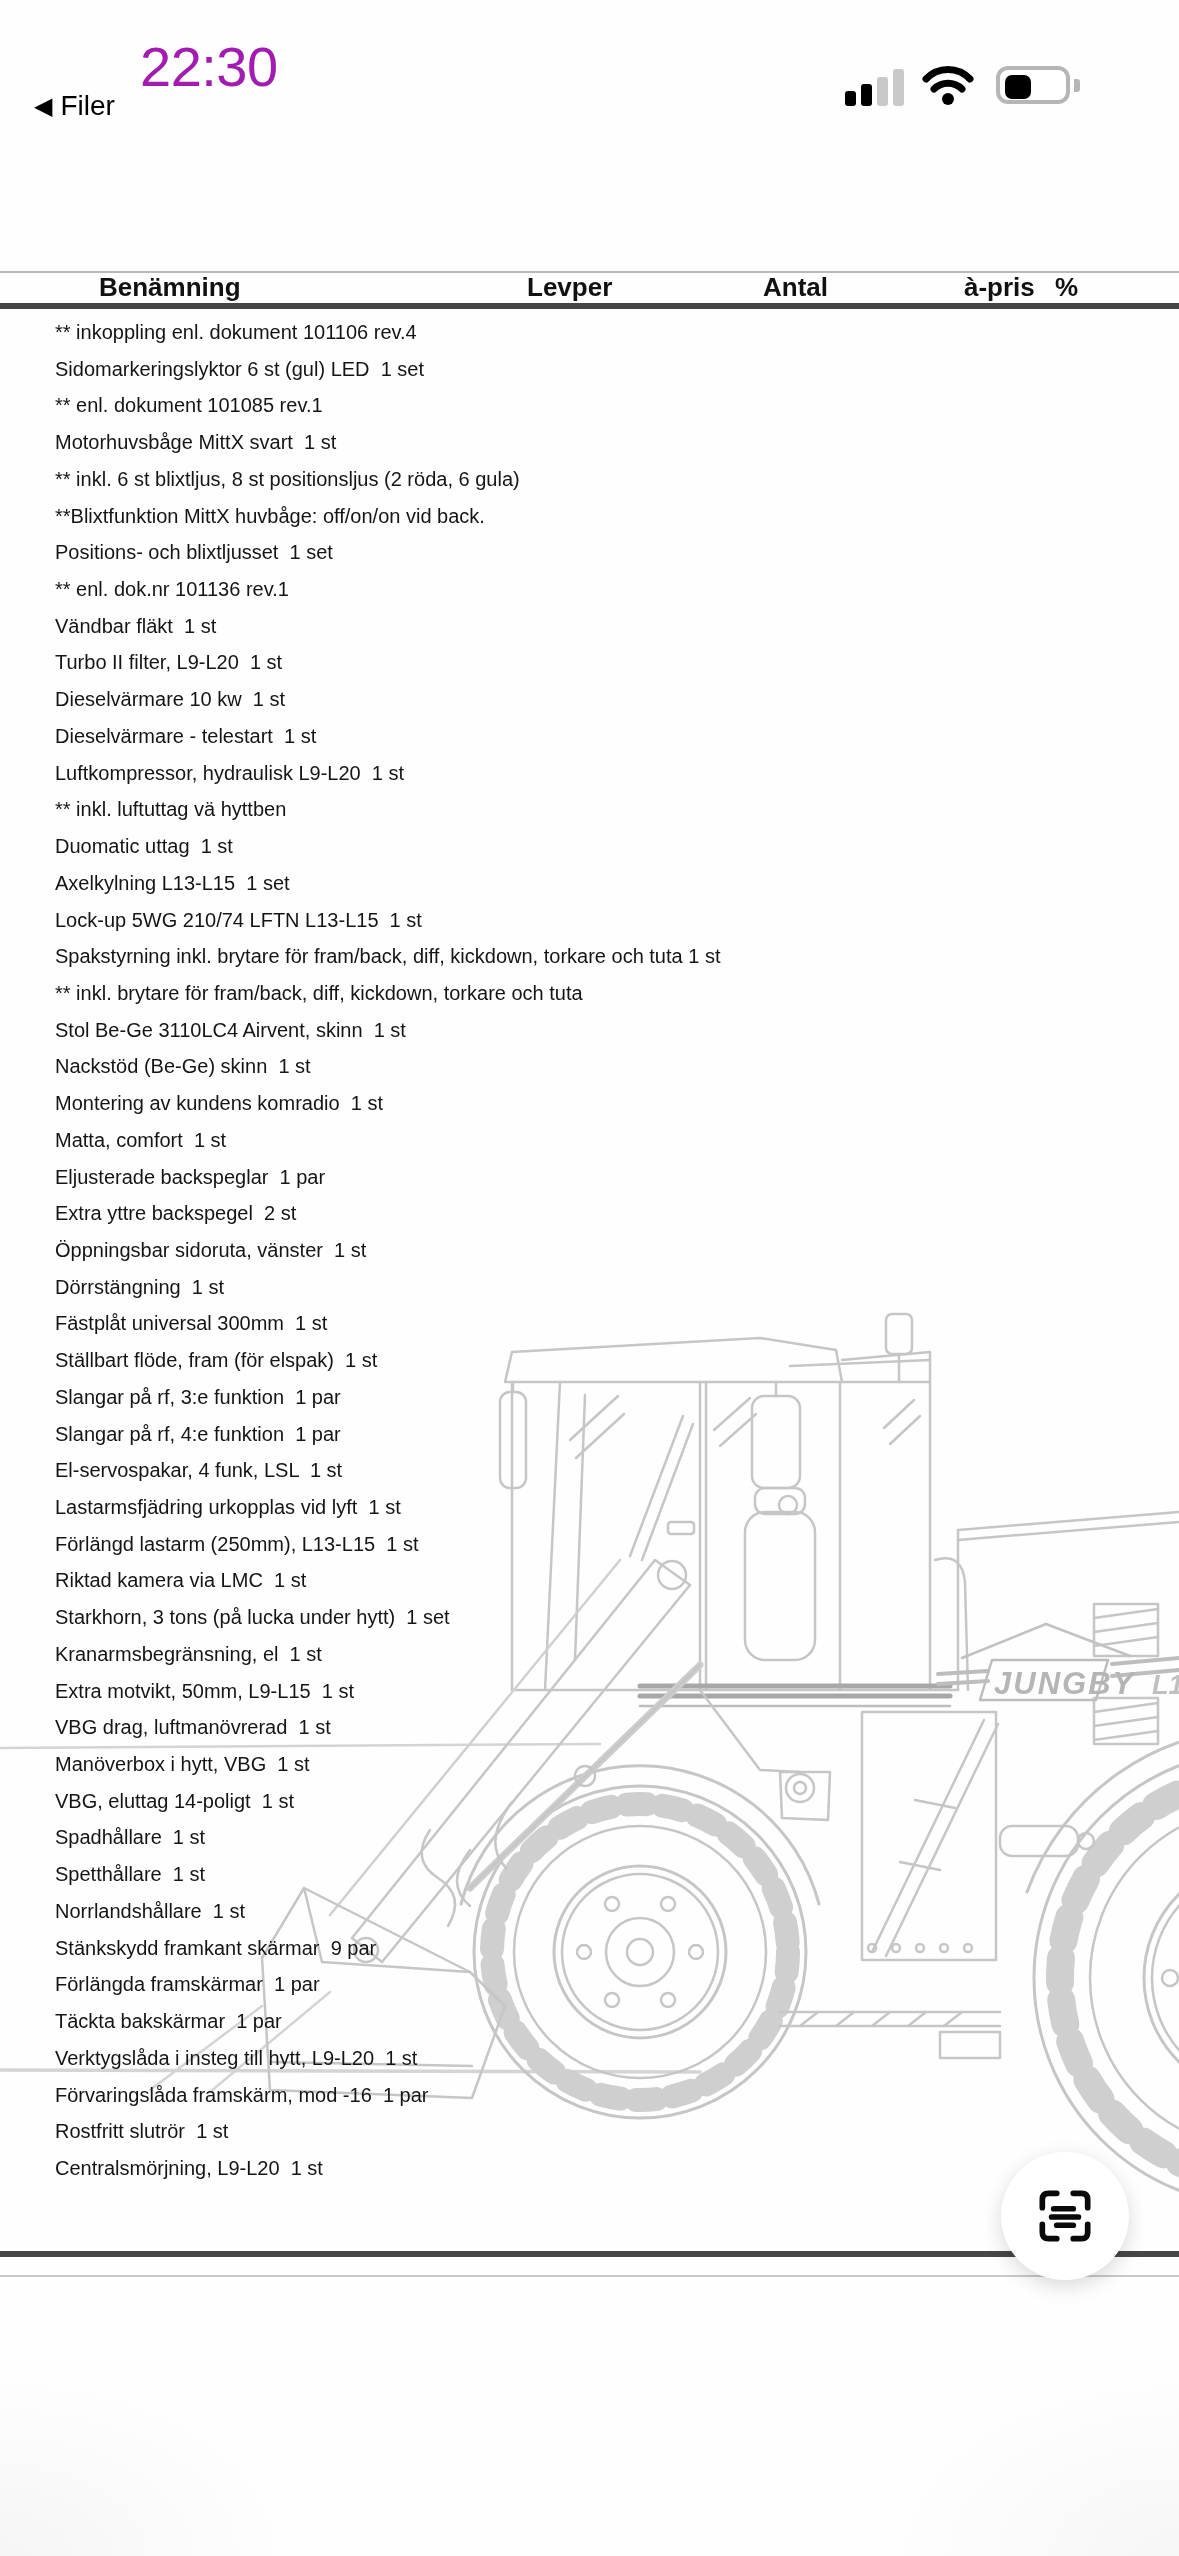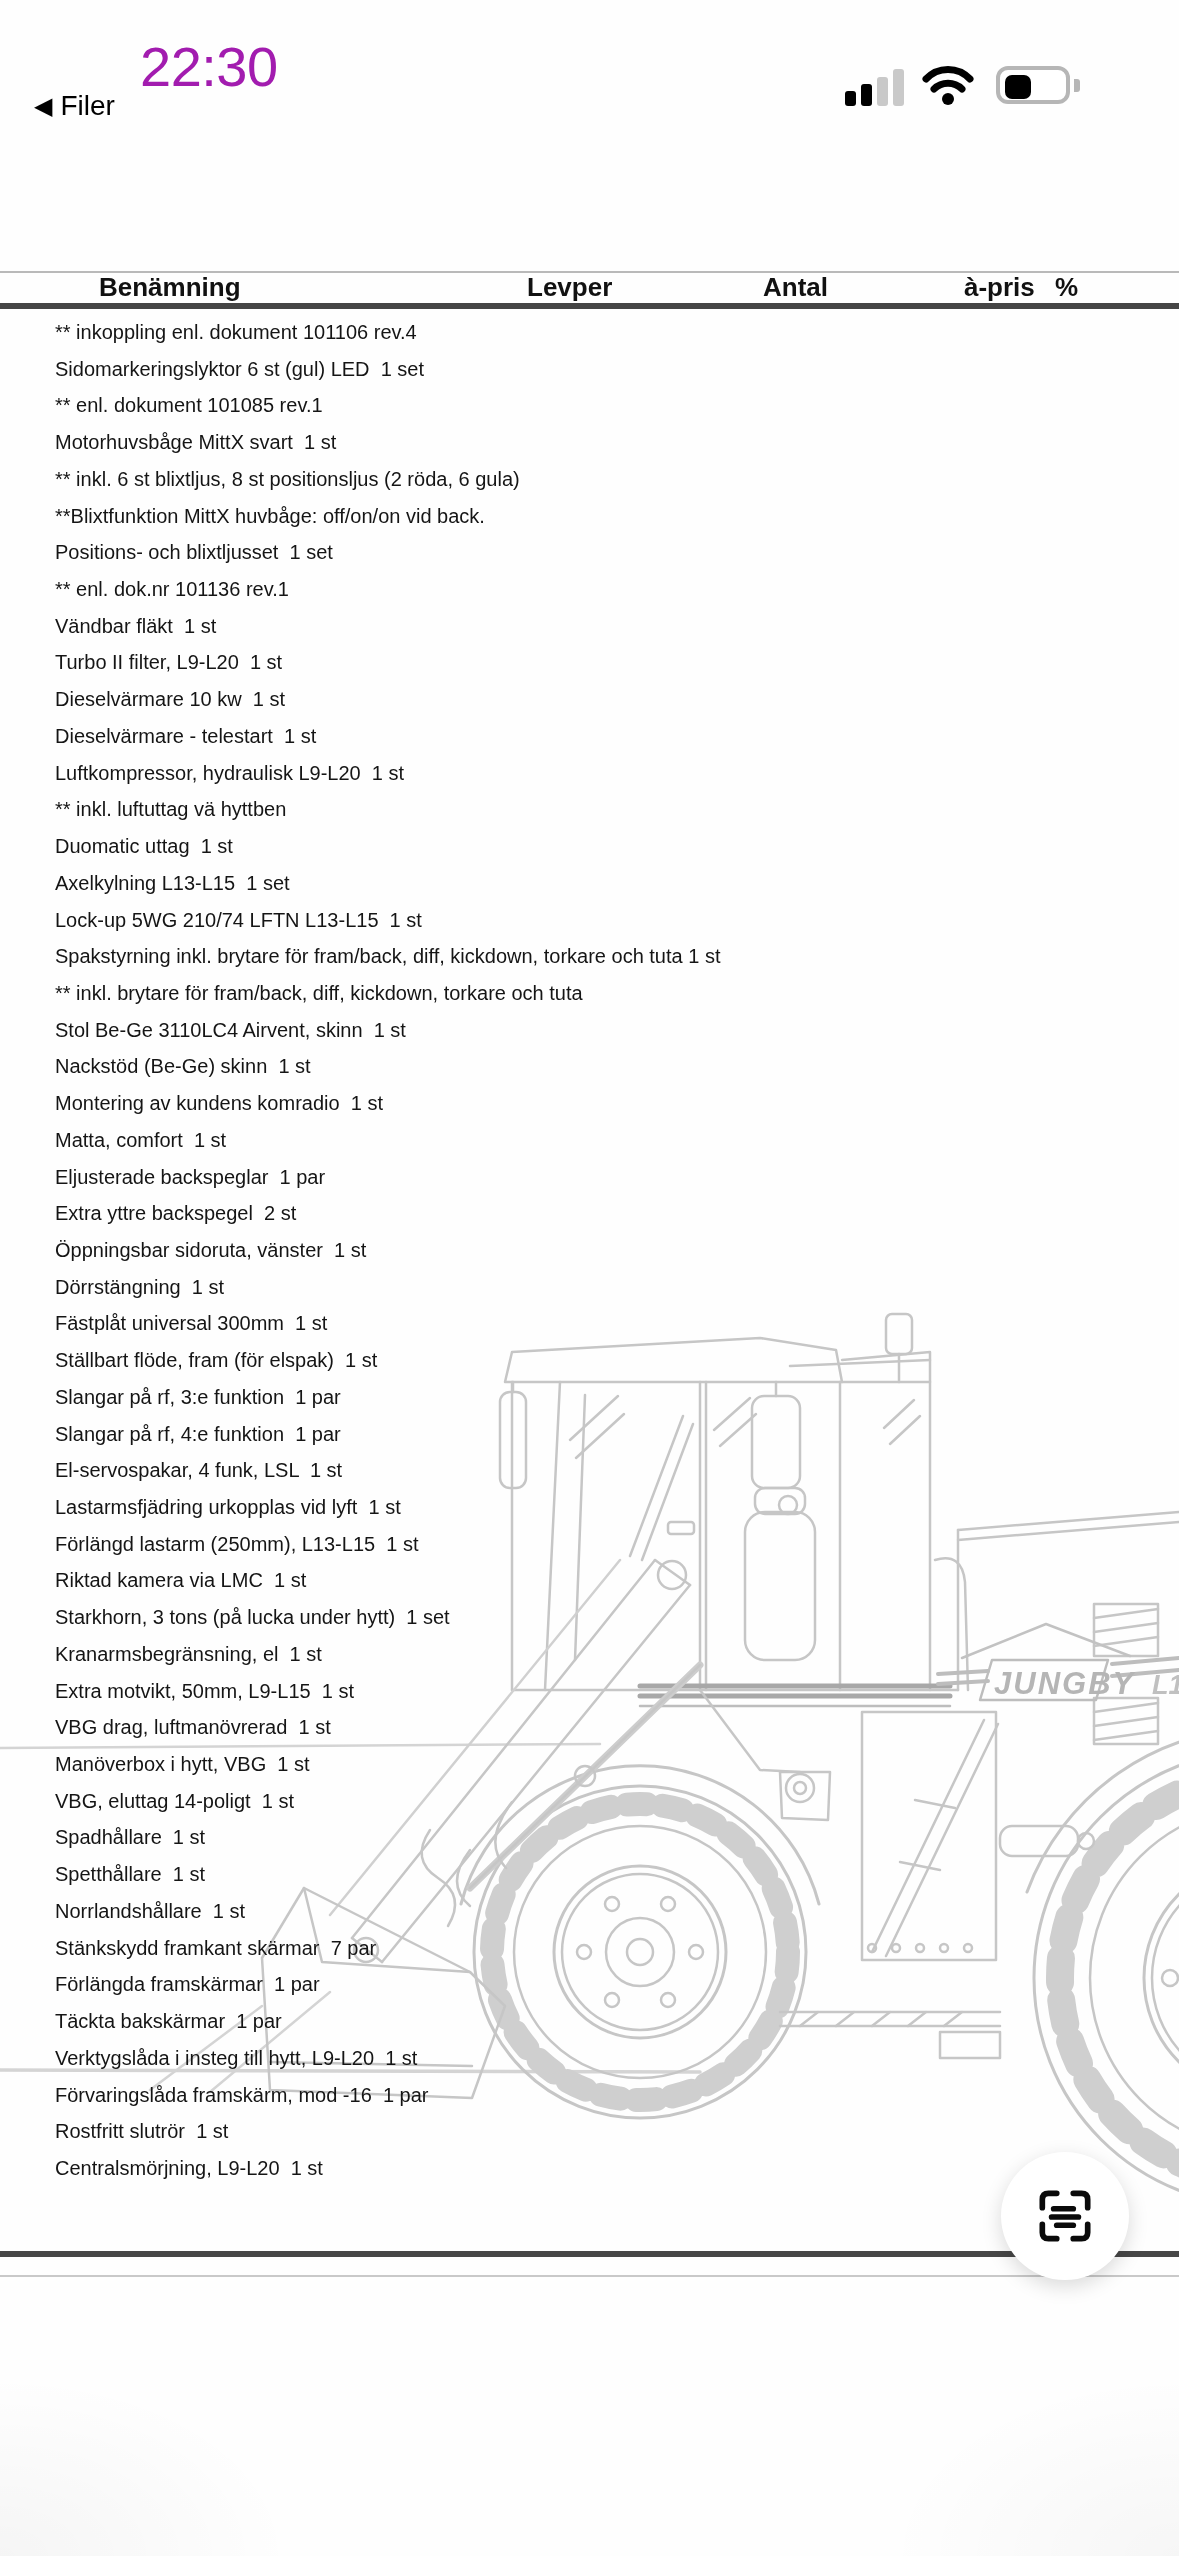"Stänkskydd framkant skärmar 7 par" div.row { text: 7 -> 9 }
